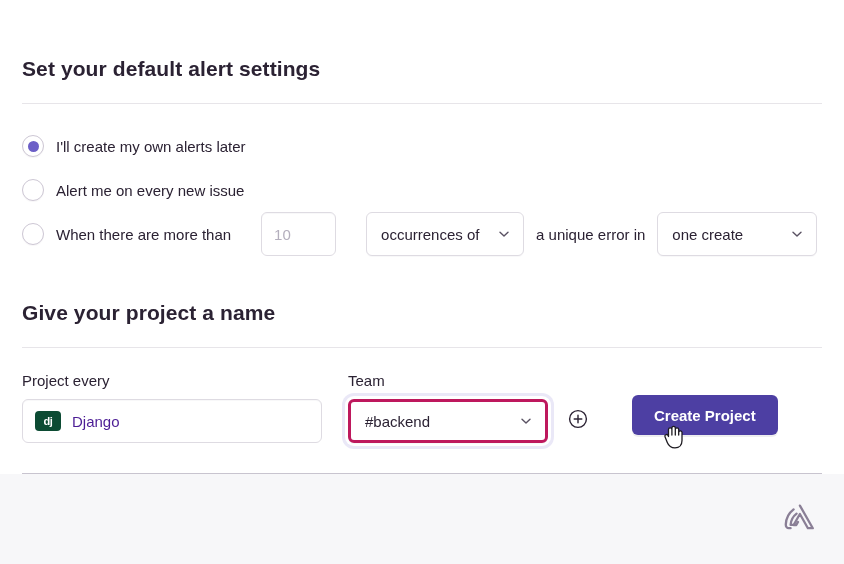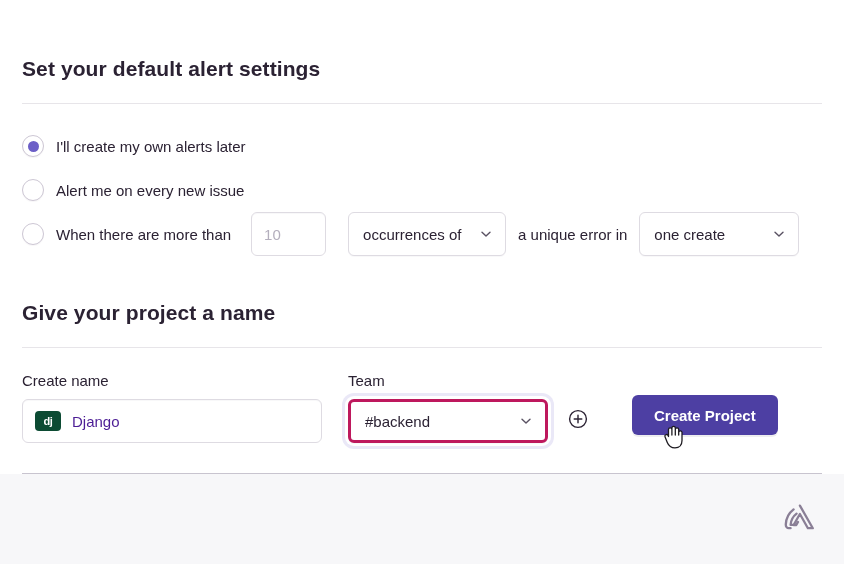"10" input.num-input { margin-left: 20px -> 30px }
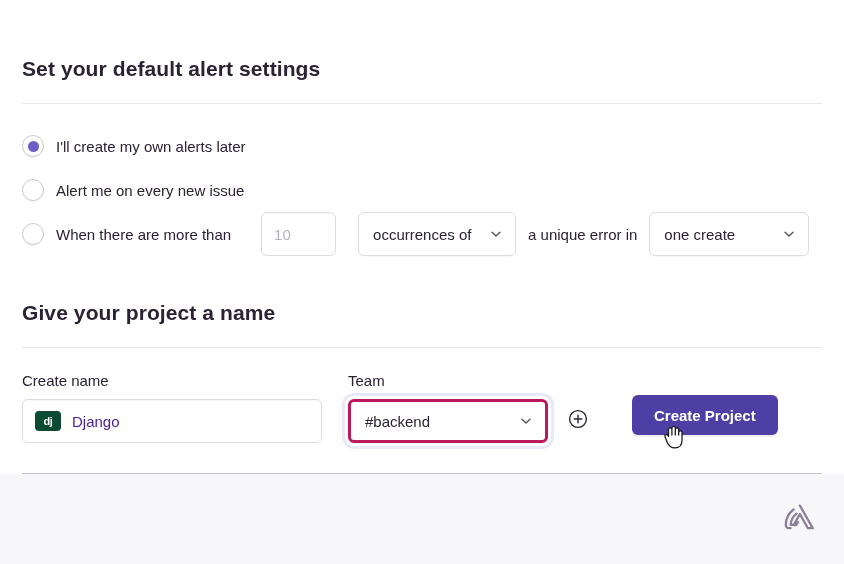"occurrences of" div.select { margin-left: 22px -> 30px }
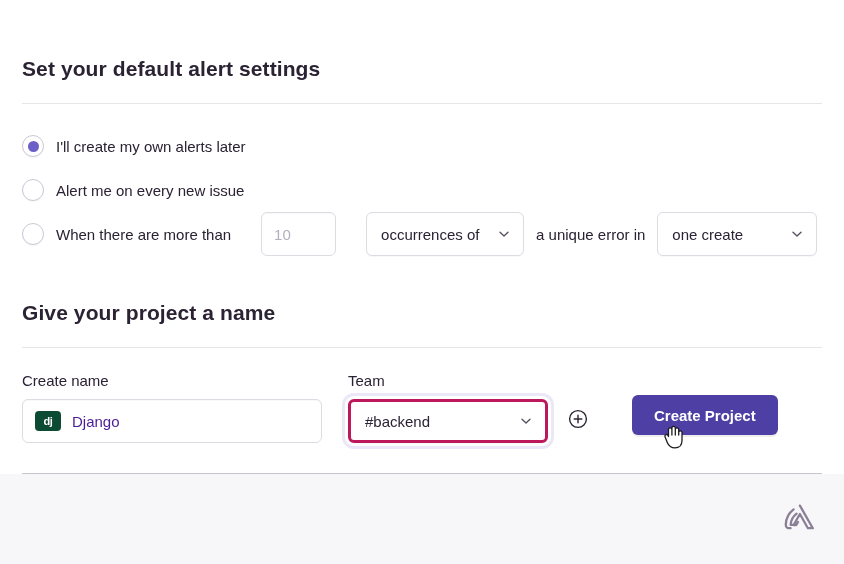"Create name" span.field-label { text: Create name -> Project every }
